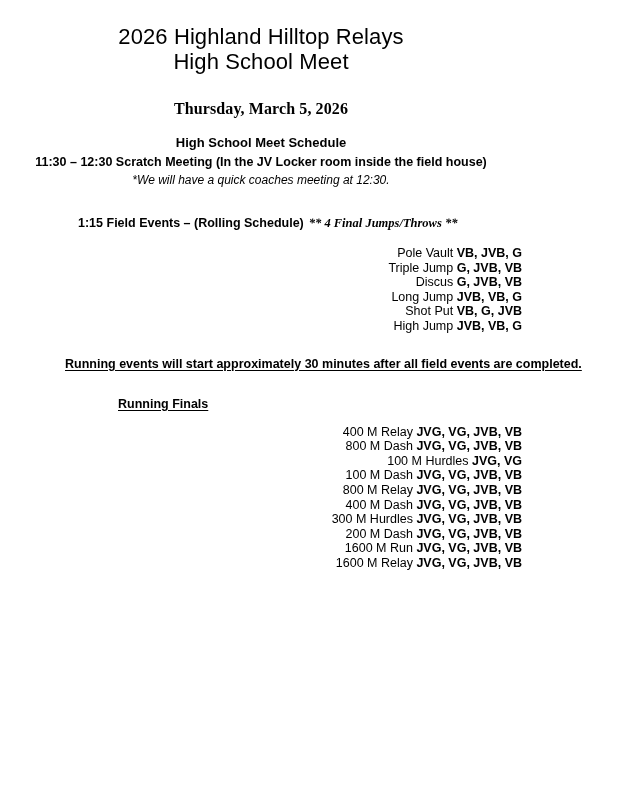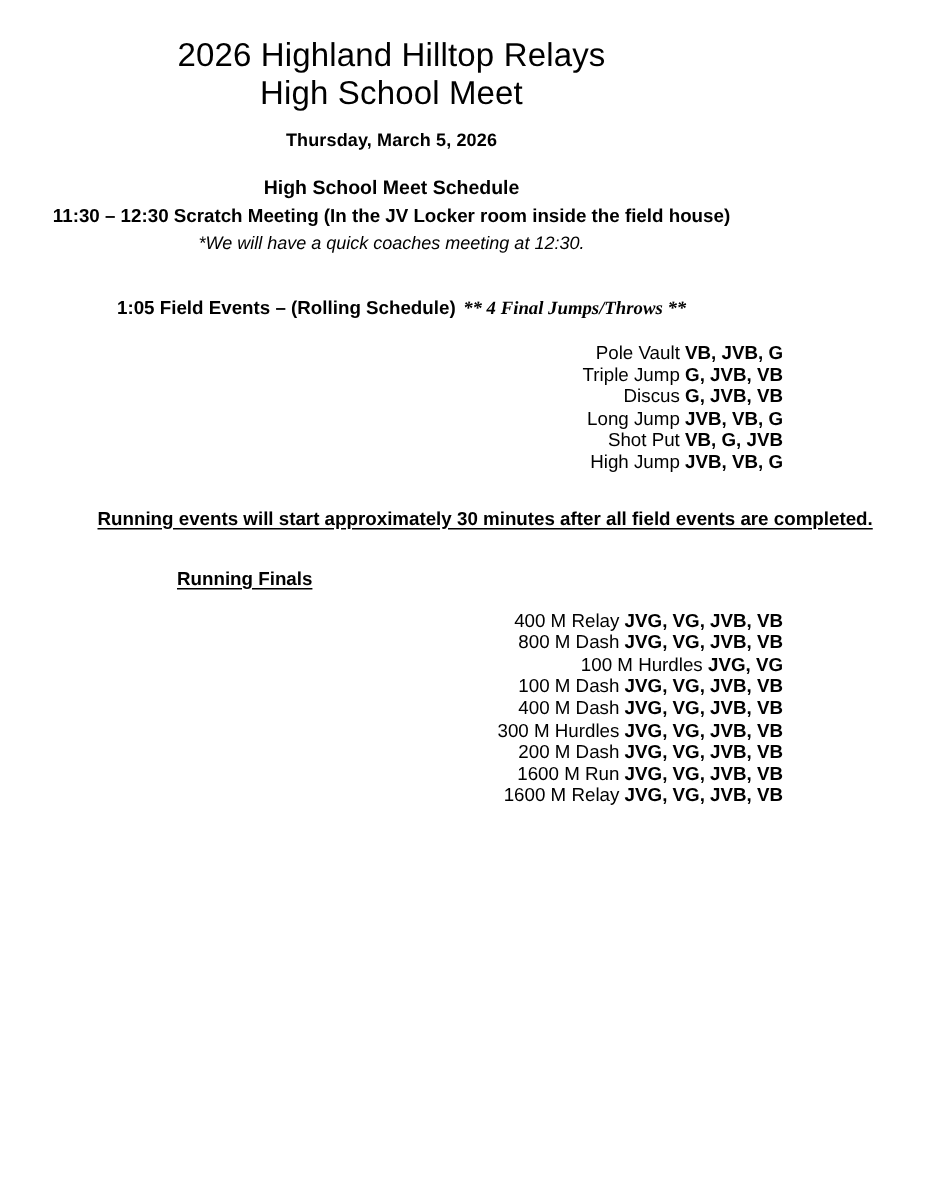"Thursday, March 5, 2026" .date-line { font-family: none -> Liberation Serif, serif; font-size: 12px -> 16px; margin-top: 12px -> 26px }
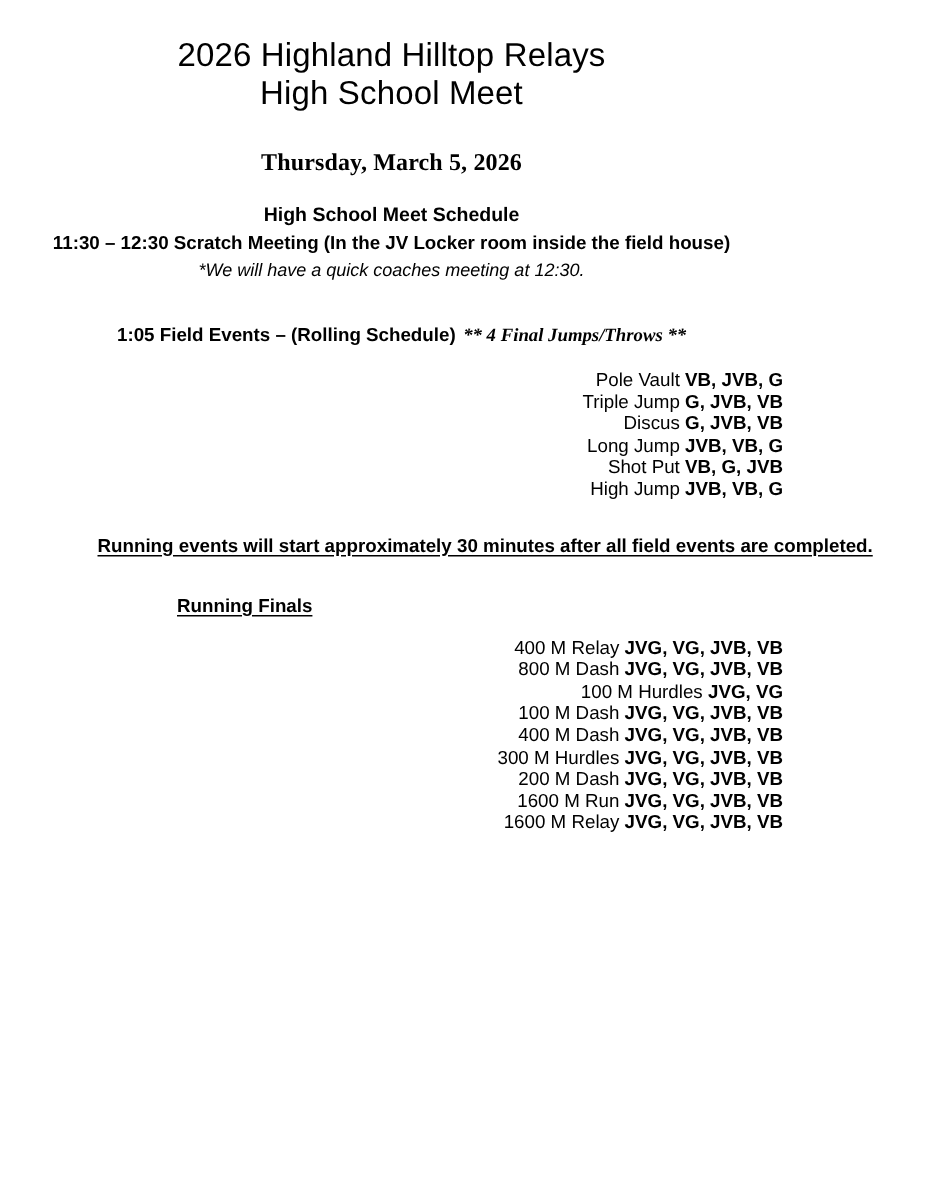"1:05" span.time { text: 1:05 -> 1:15 }
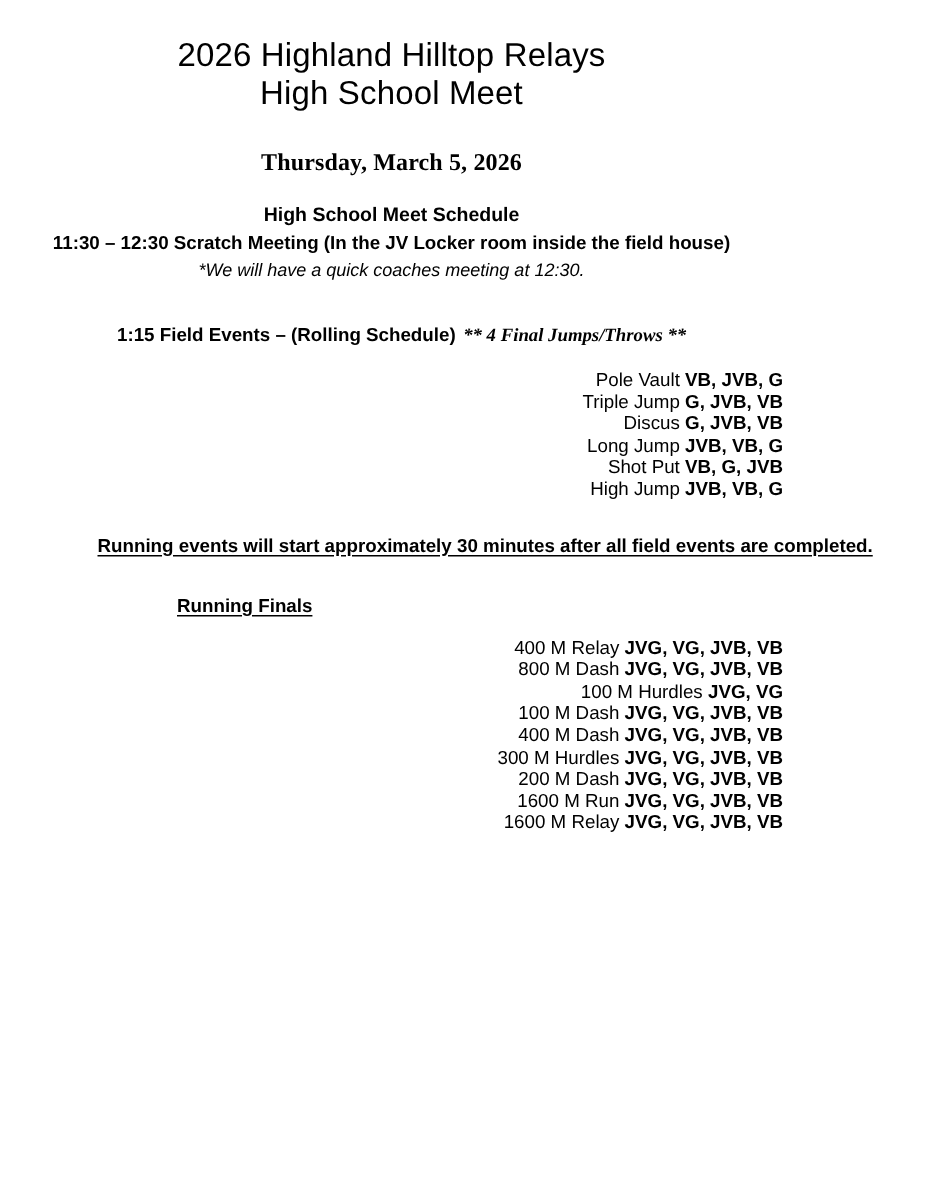"800 M Relay JVG, VG," div.event-item { html: none -> <div><span>800 M Relay </span><span>JVG, VG, JVB, VB</span></div> }
